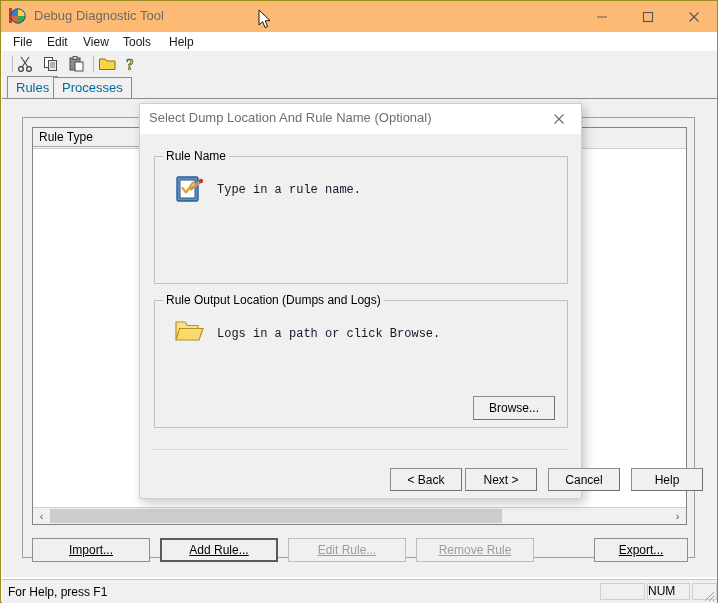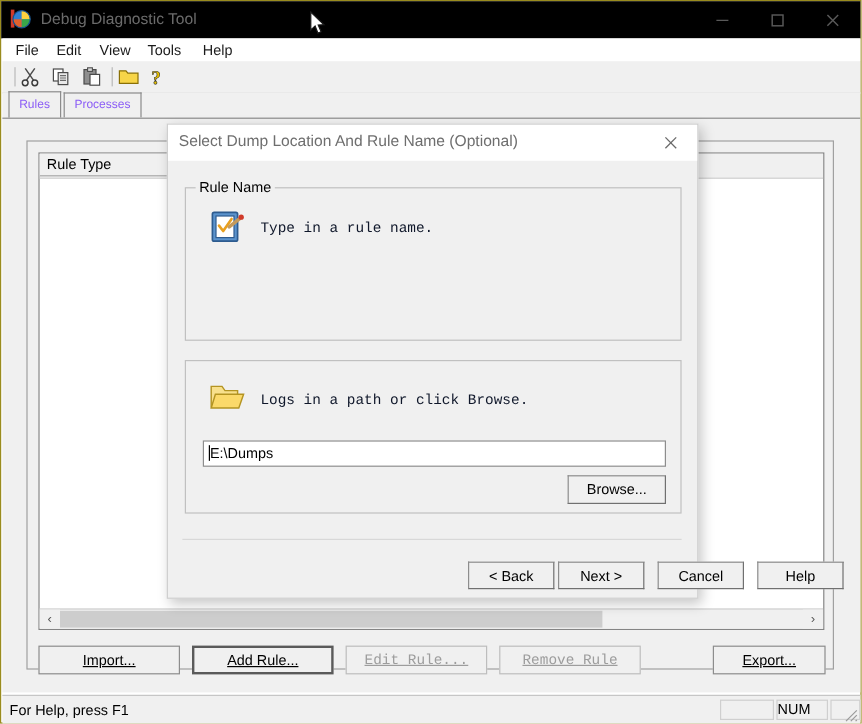"Debug Diagnostic Tool" #title-bar { background: #000000 -> #fdba74 }
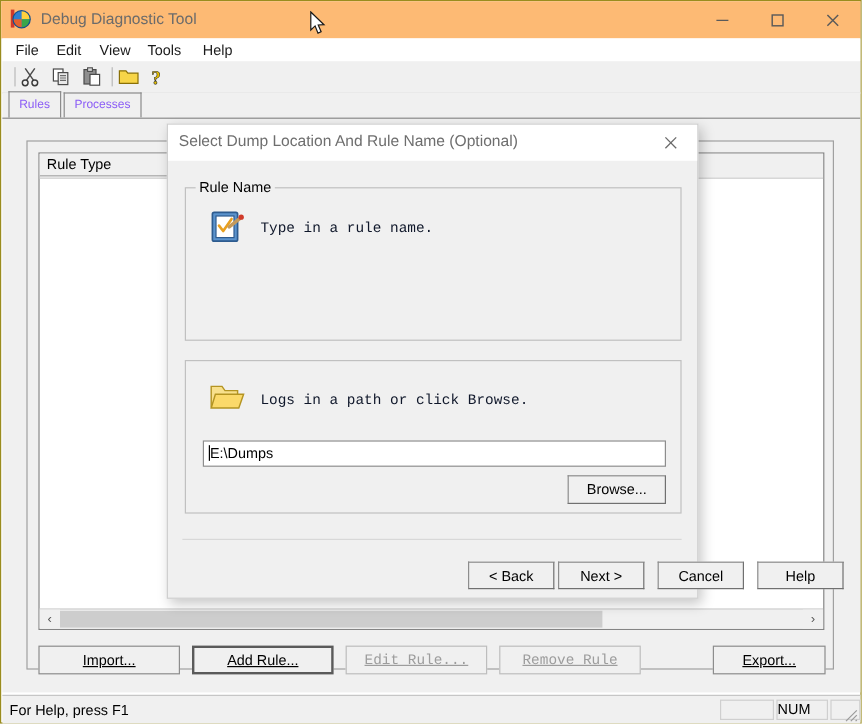"Rules" .tab { color: #8b5cf6 -> #0369a1; font-size: 10px -> 13px }
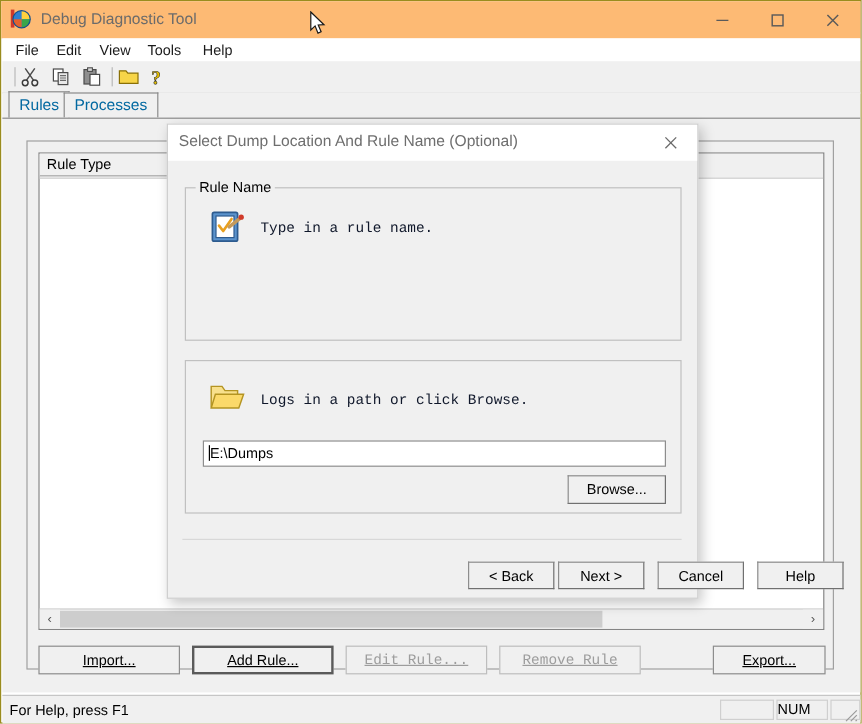"Rule Output Location (Dumps and" div.group-title { html: none -> <div>Rule Output Location (Dumps and Logs)</div> }
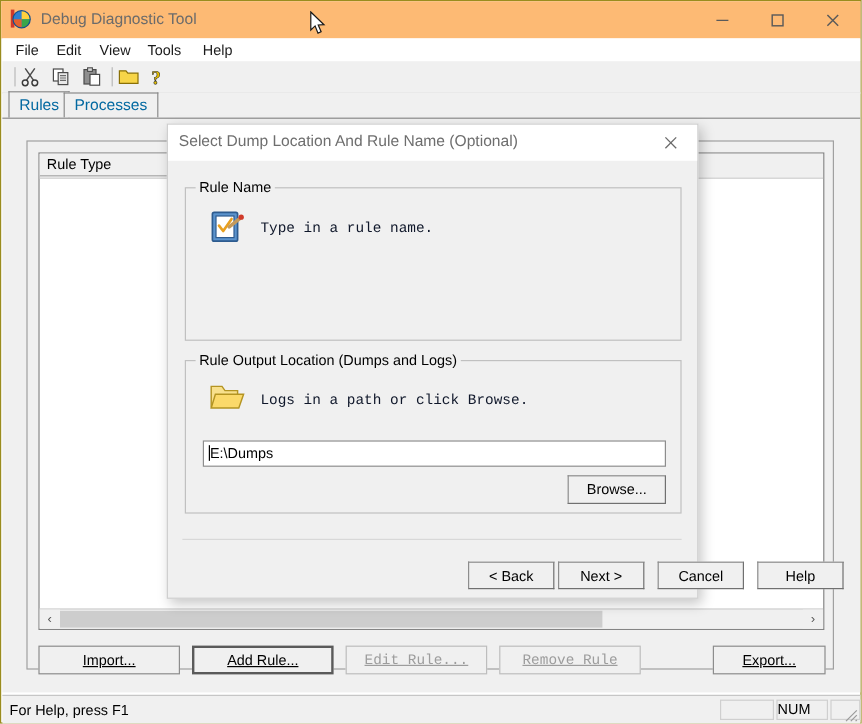"E:\Dumps" div.textbox { html: <div><span></span><span>E:\Dumps</span></div> -> none }
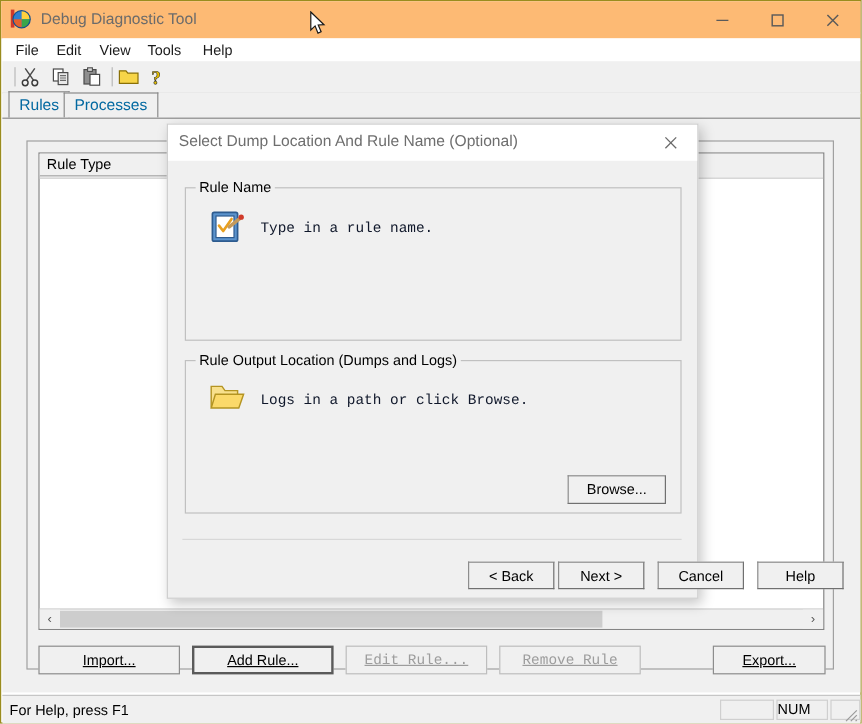"Edit Rule..." .panel-btn.disabled { font-family: Liberation Mono, monospace -> none }
